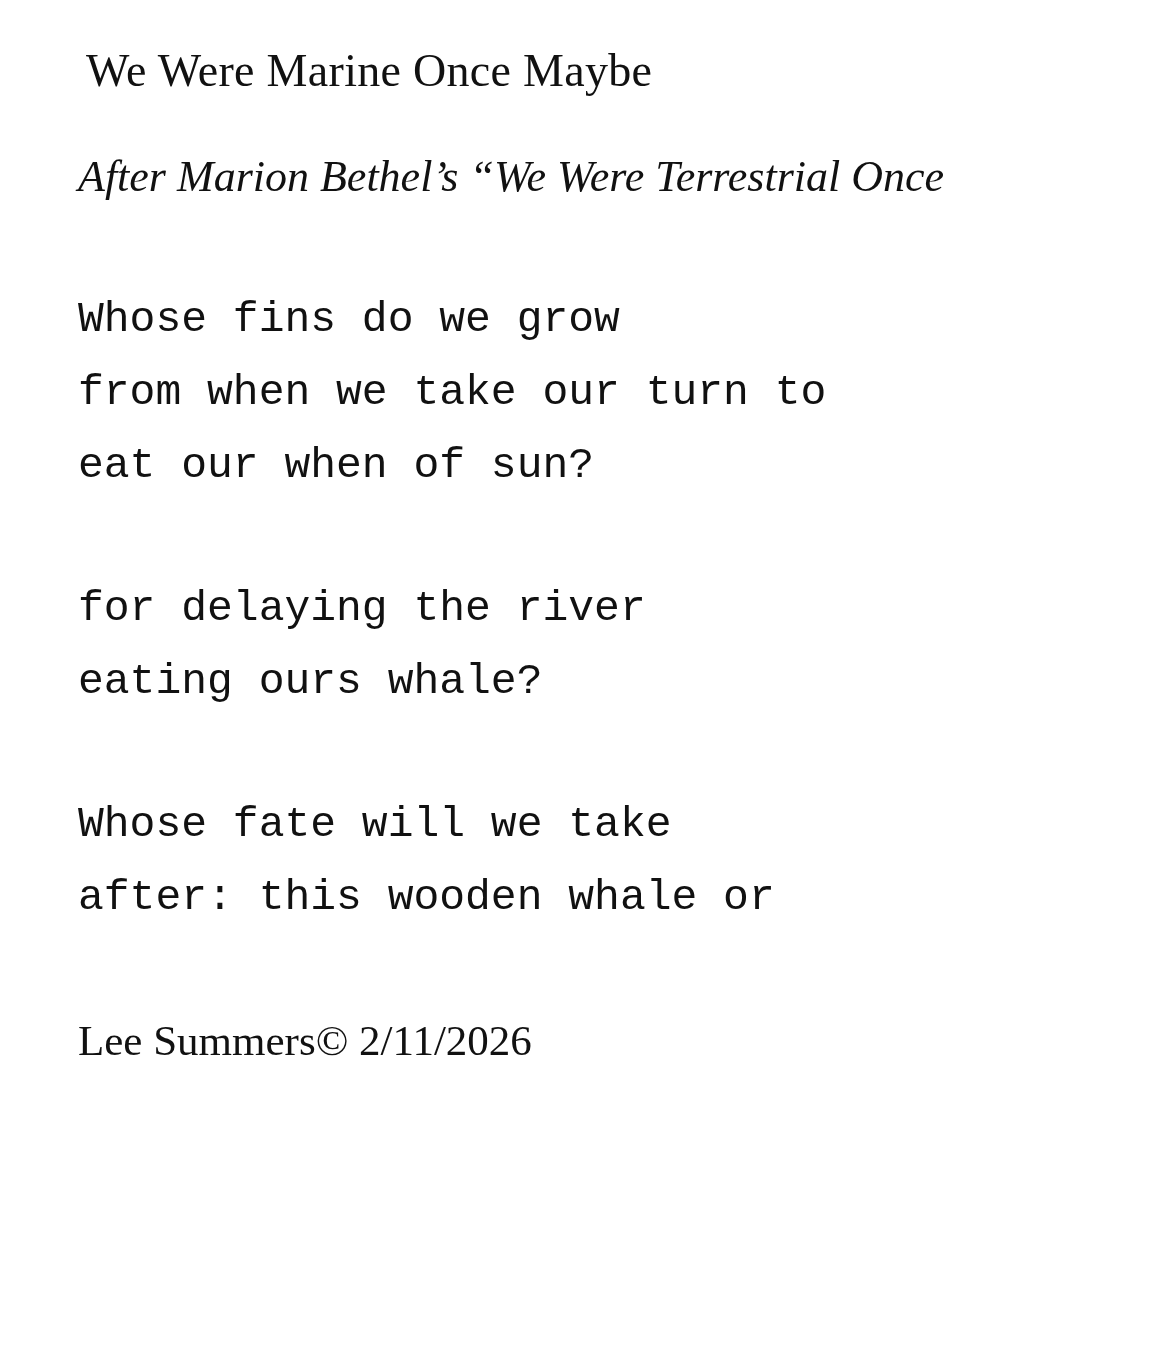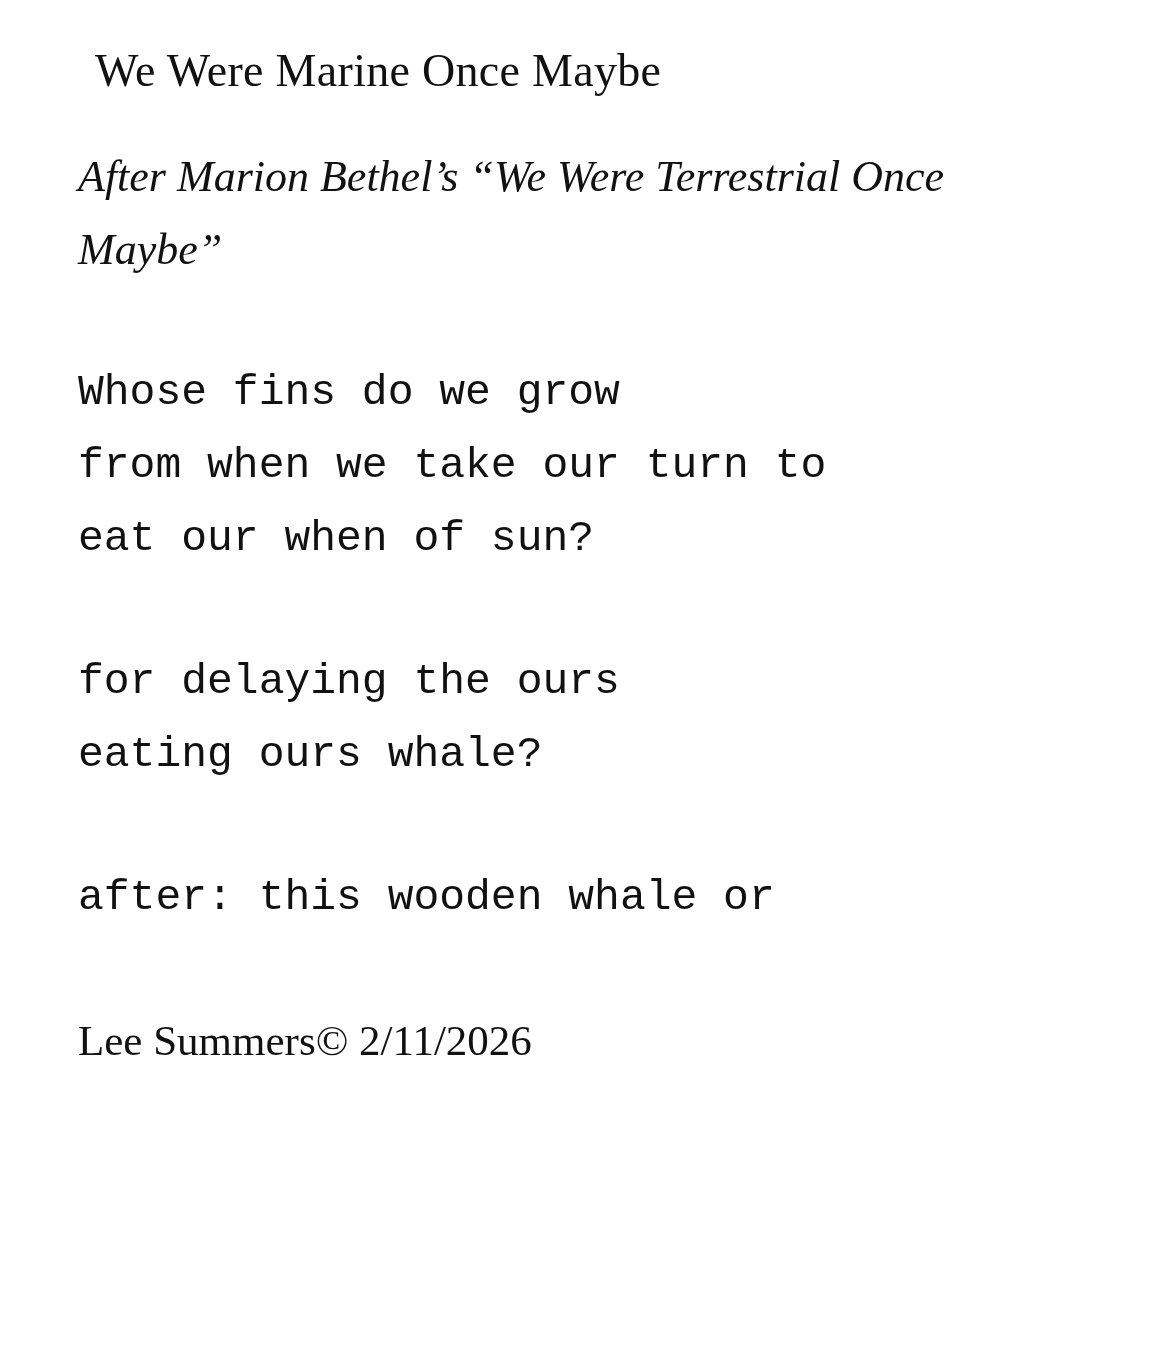"We Were Marine Once Maybe" .poem-title { margin: 0 0 40px 17px -> 0 0 40px 8px }
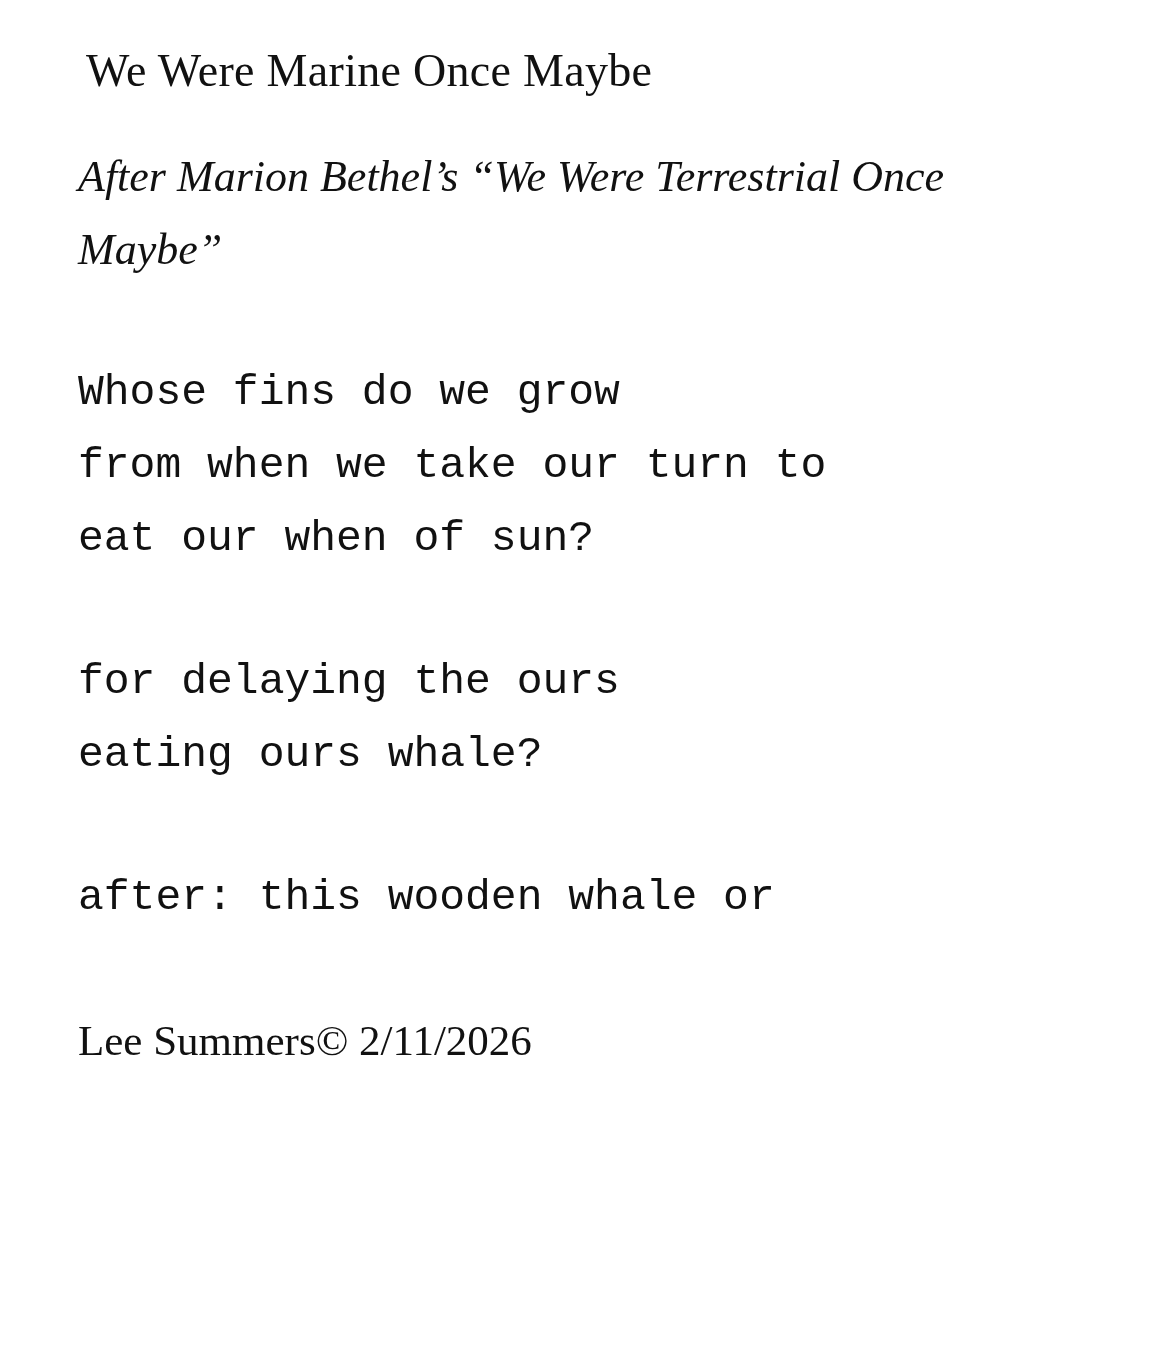"Maybe”" span.line { html: <span>Maybe”</span> -> none }
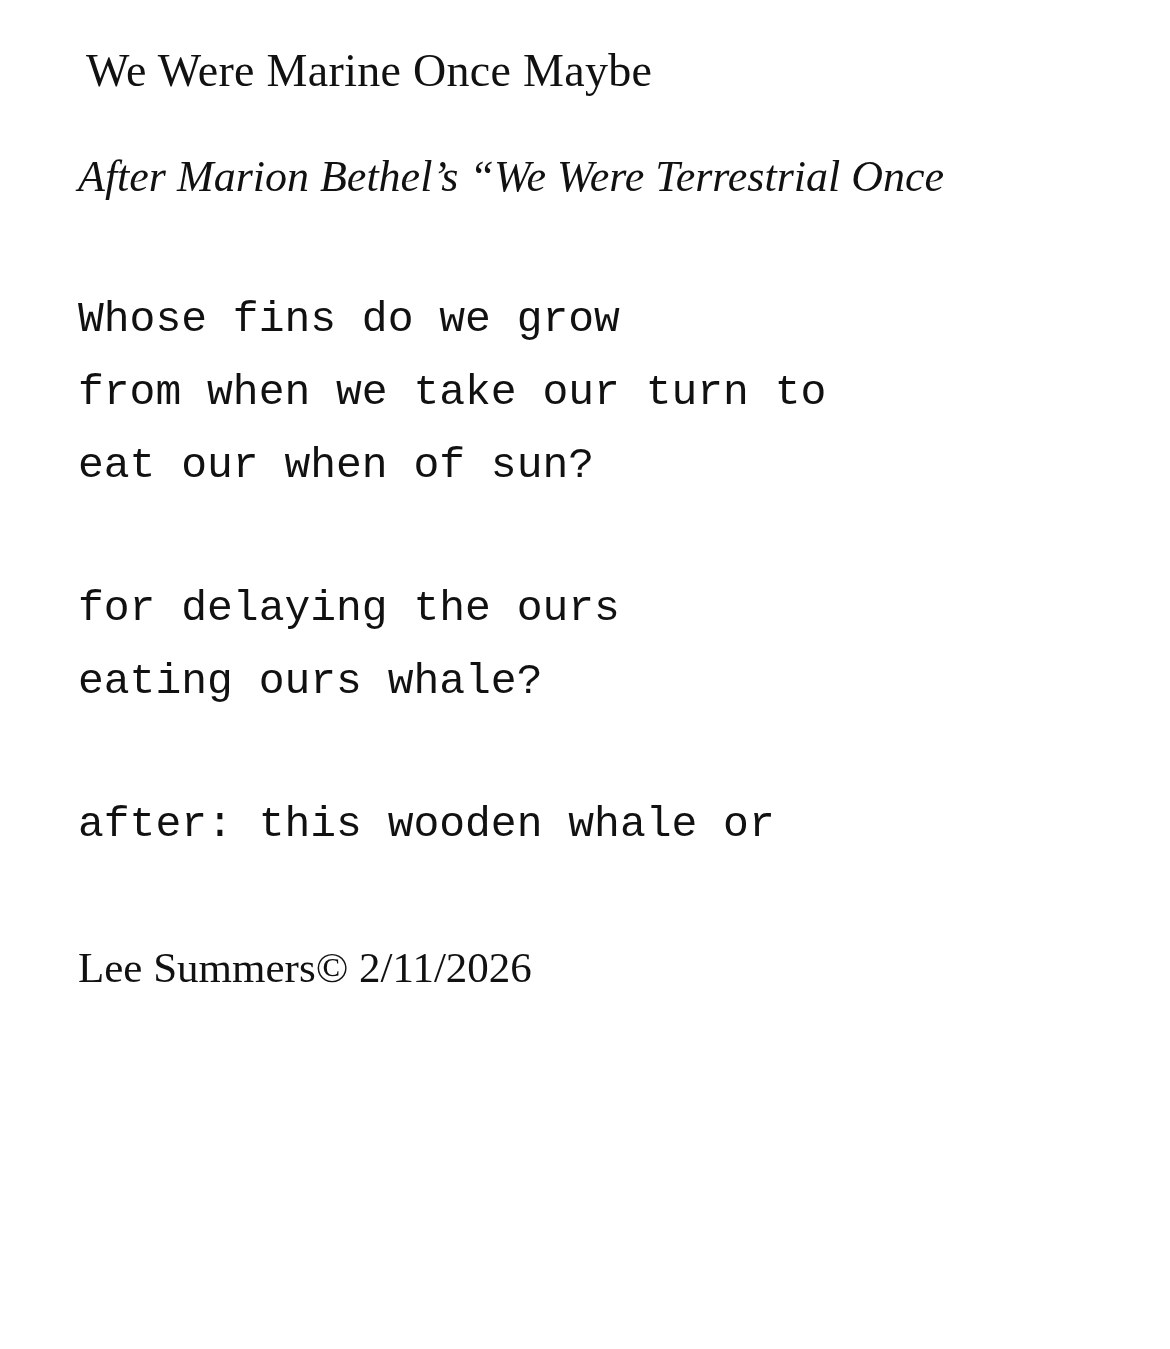"for delaying the ours" span.line { text: ours -> river }
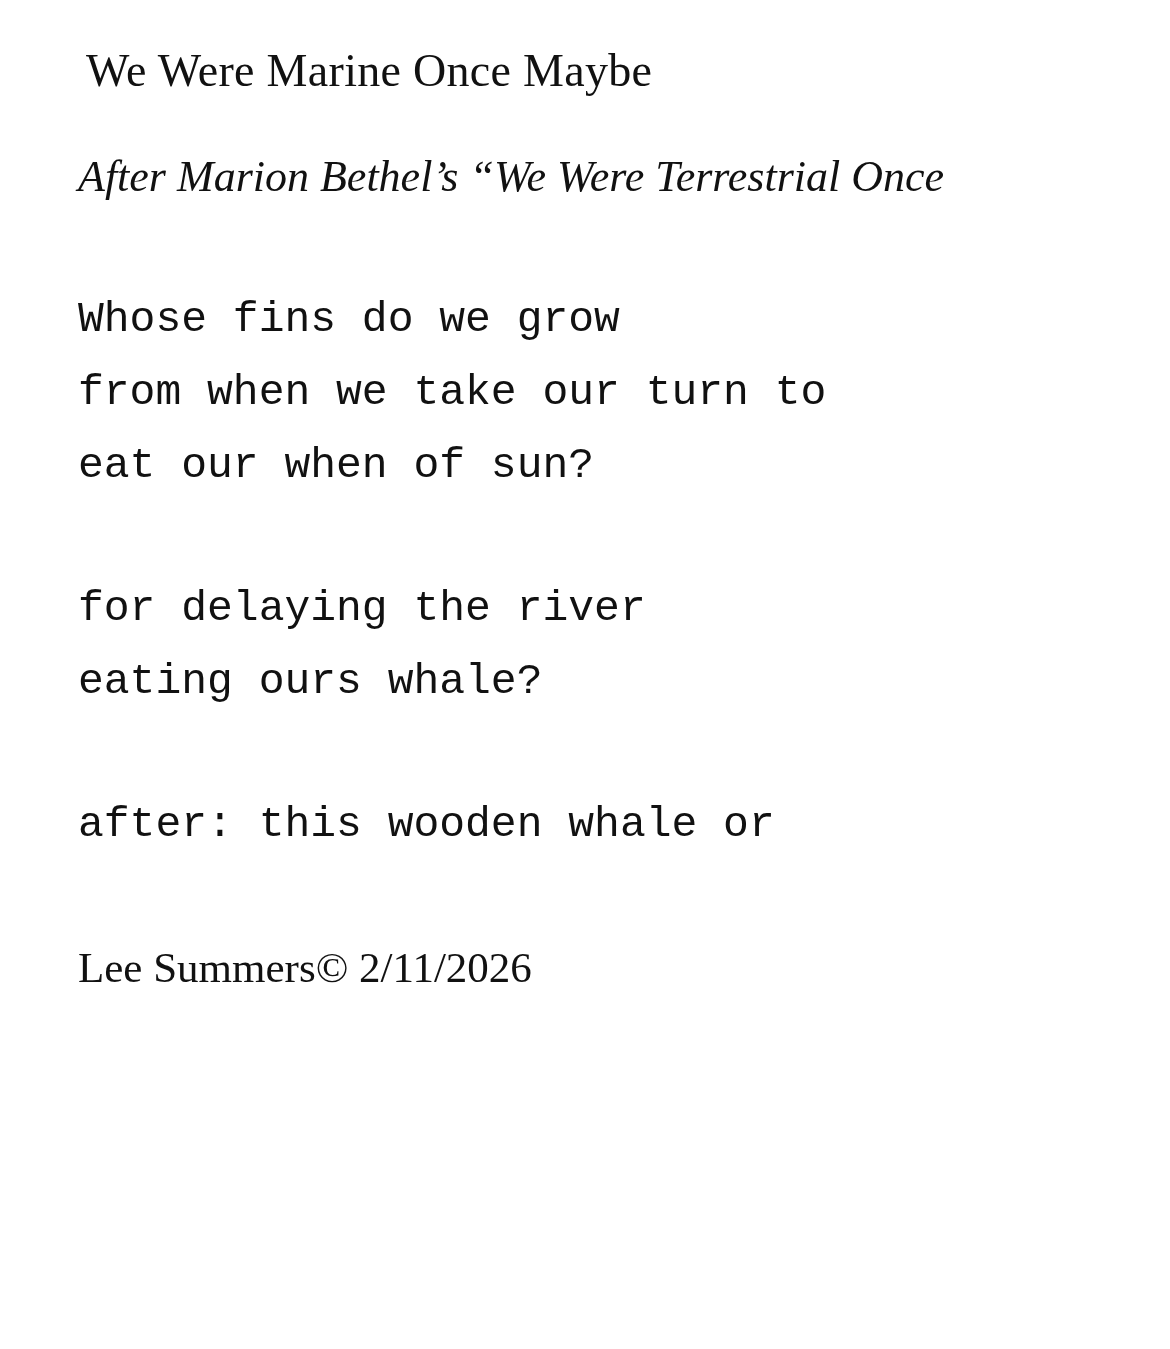"Whose fate will we take" span.line { html: none -> <span>Whose fate will we take</span> }
